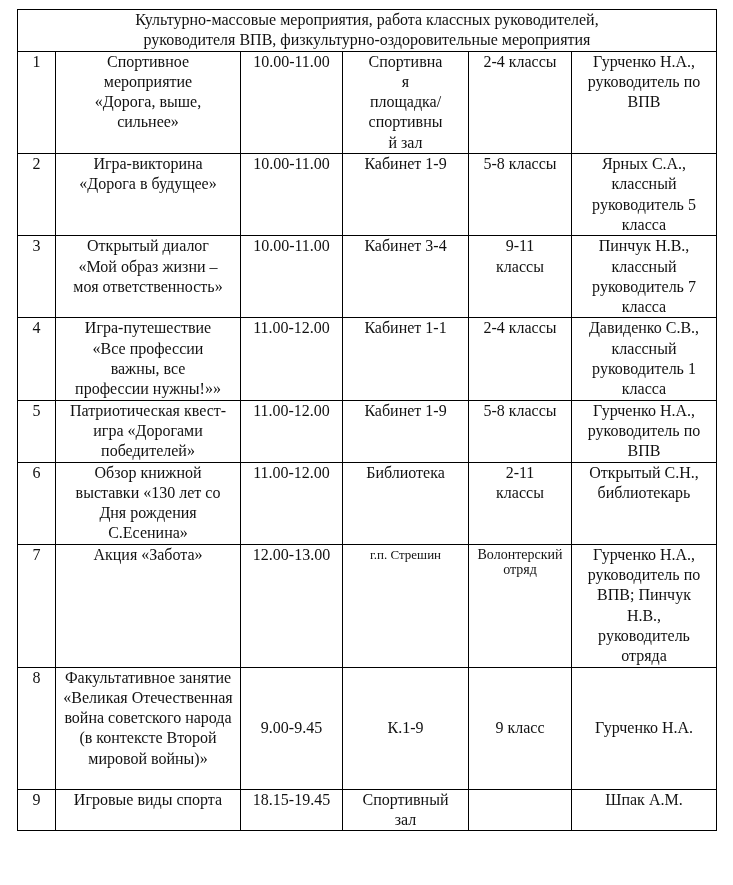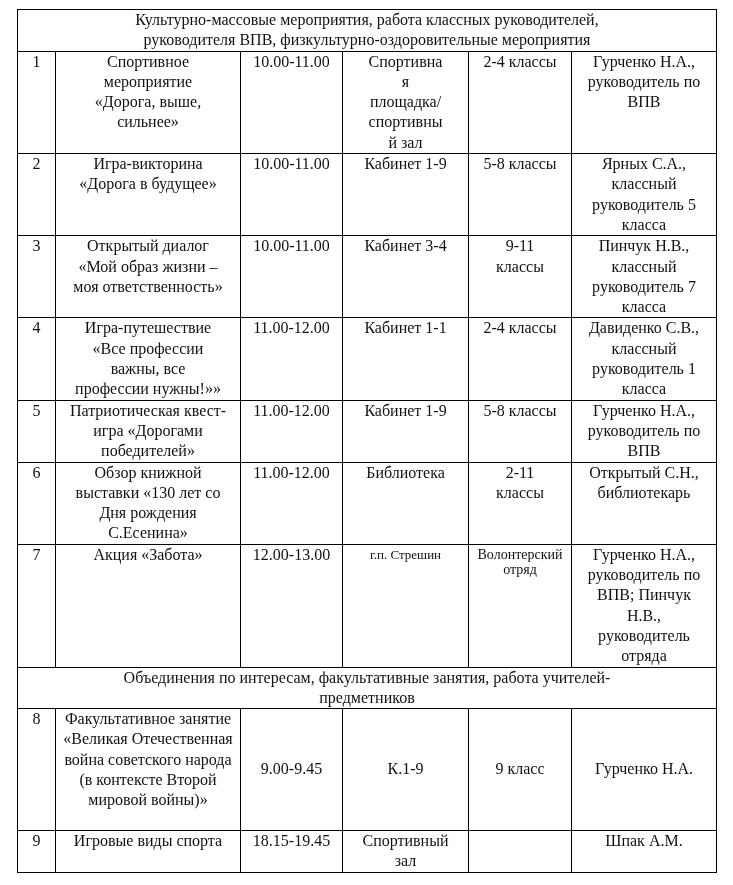"Объединения по интересам, факультативные" tr.sec { html: <tr> <td>Объединения по интересам, факультативные занятия, работа учителей-предметников</td> </tr> -> none }
